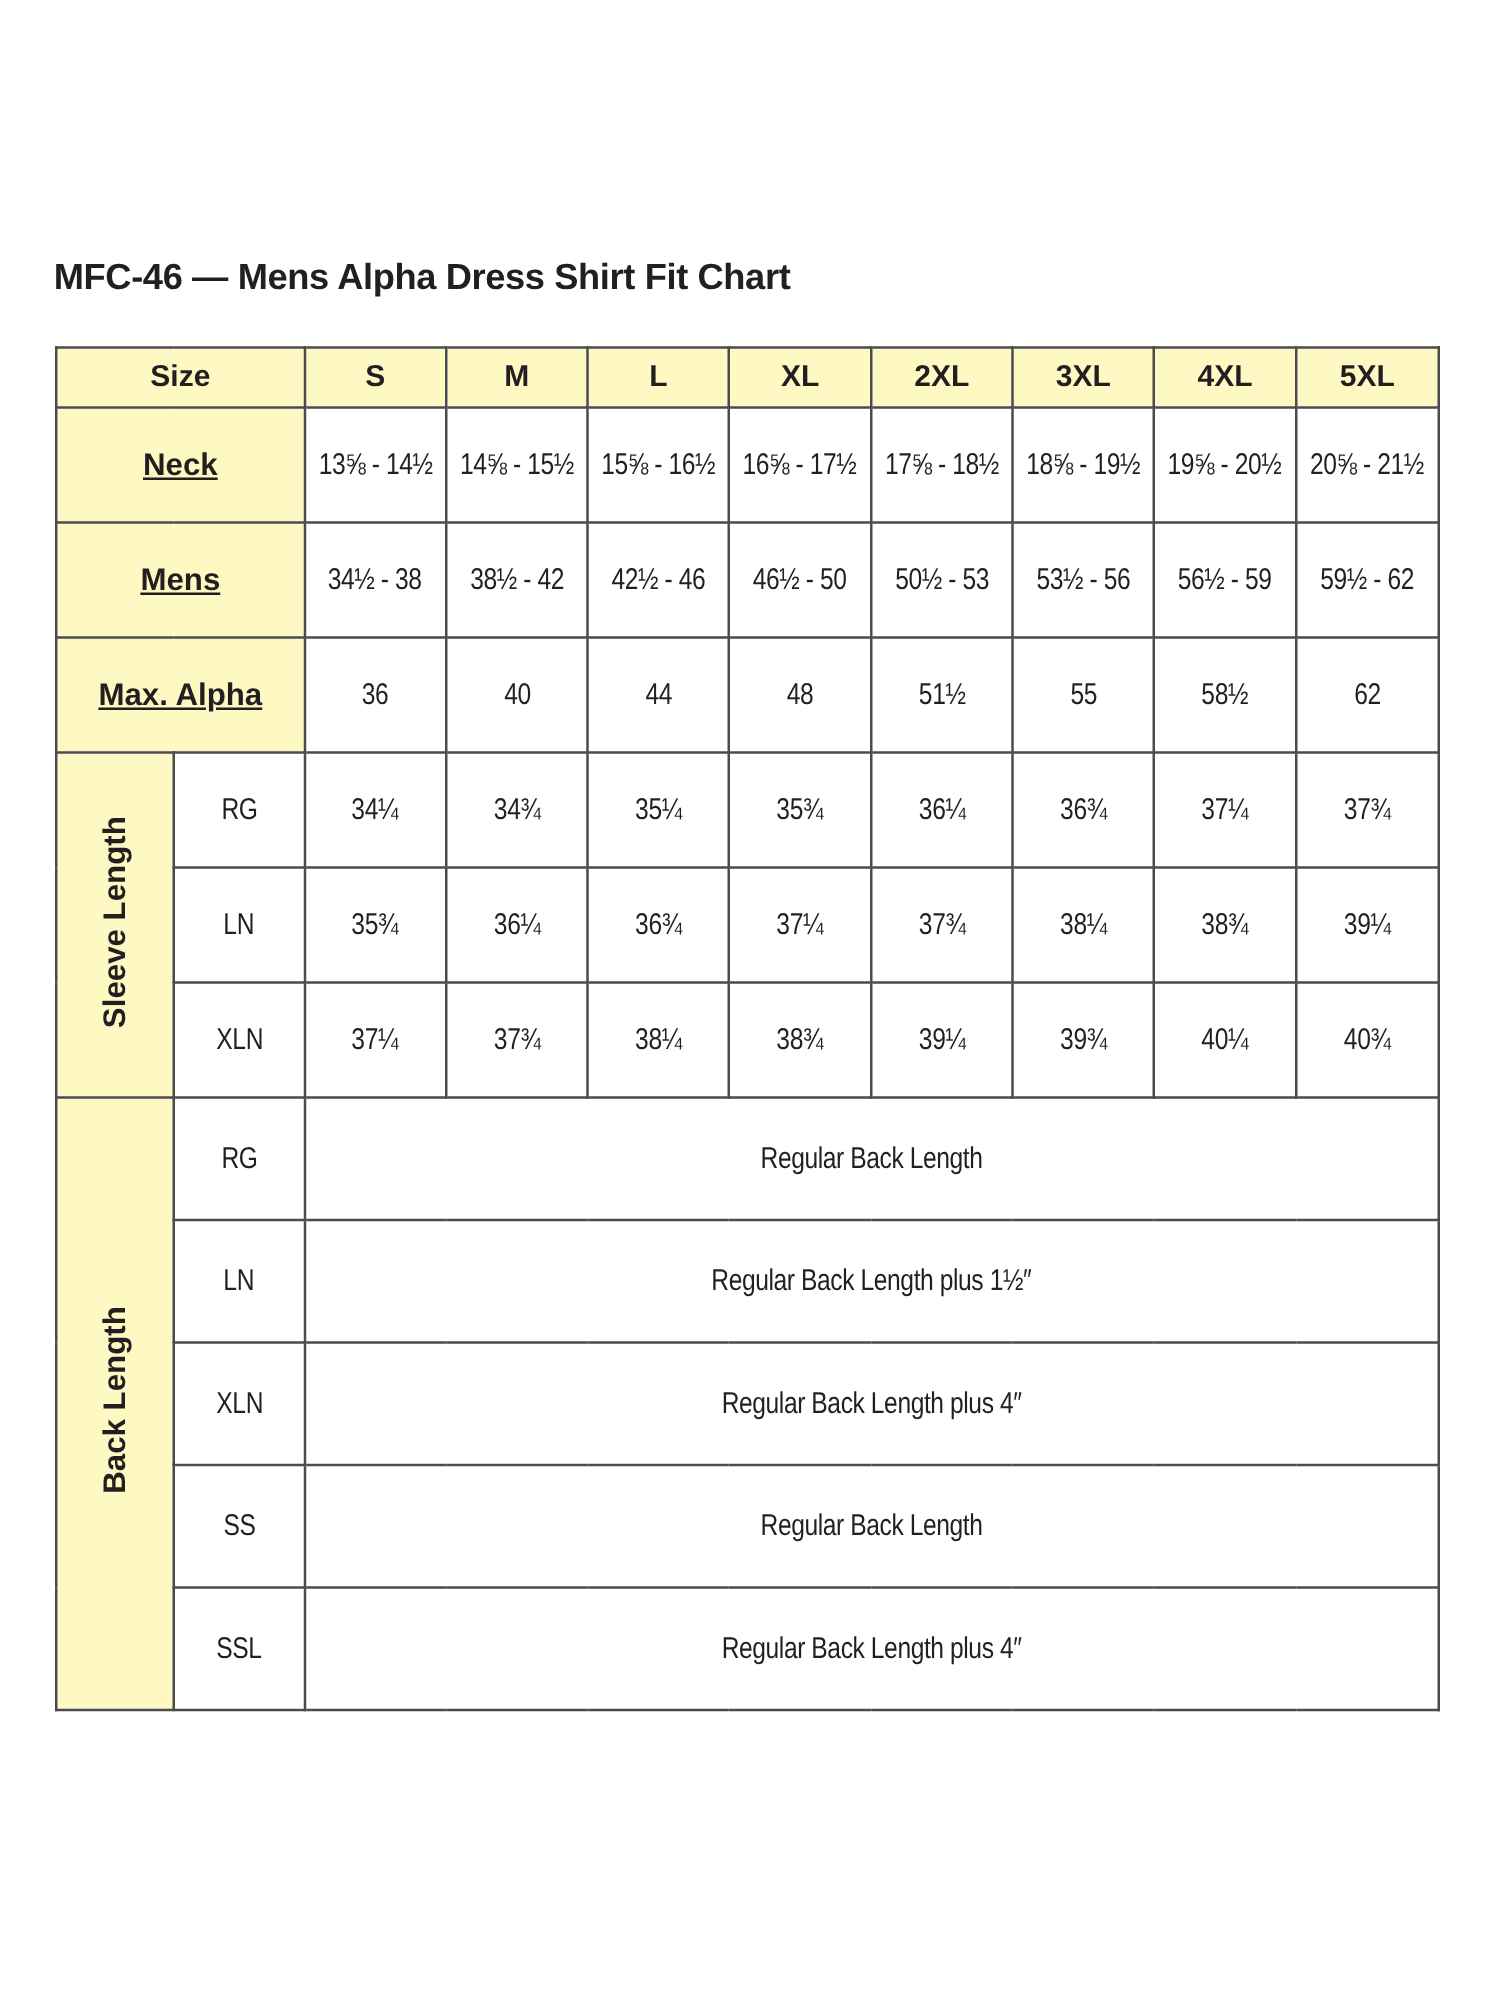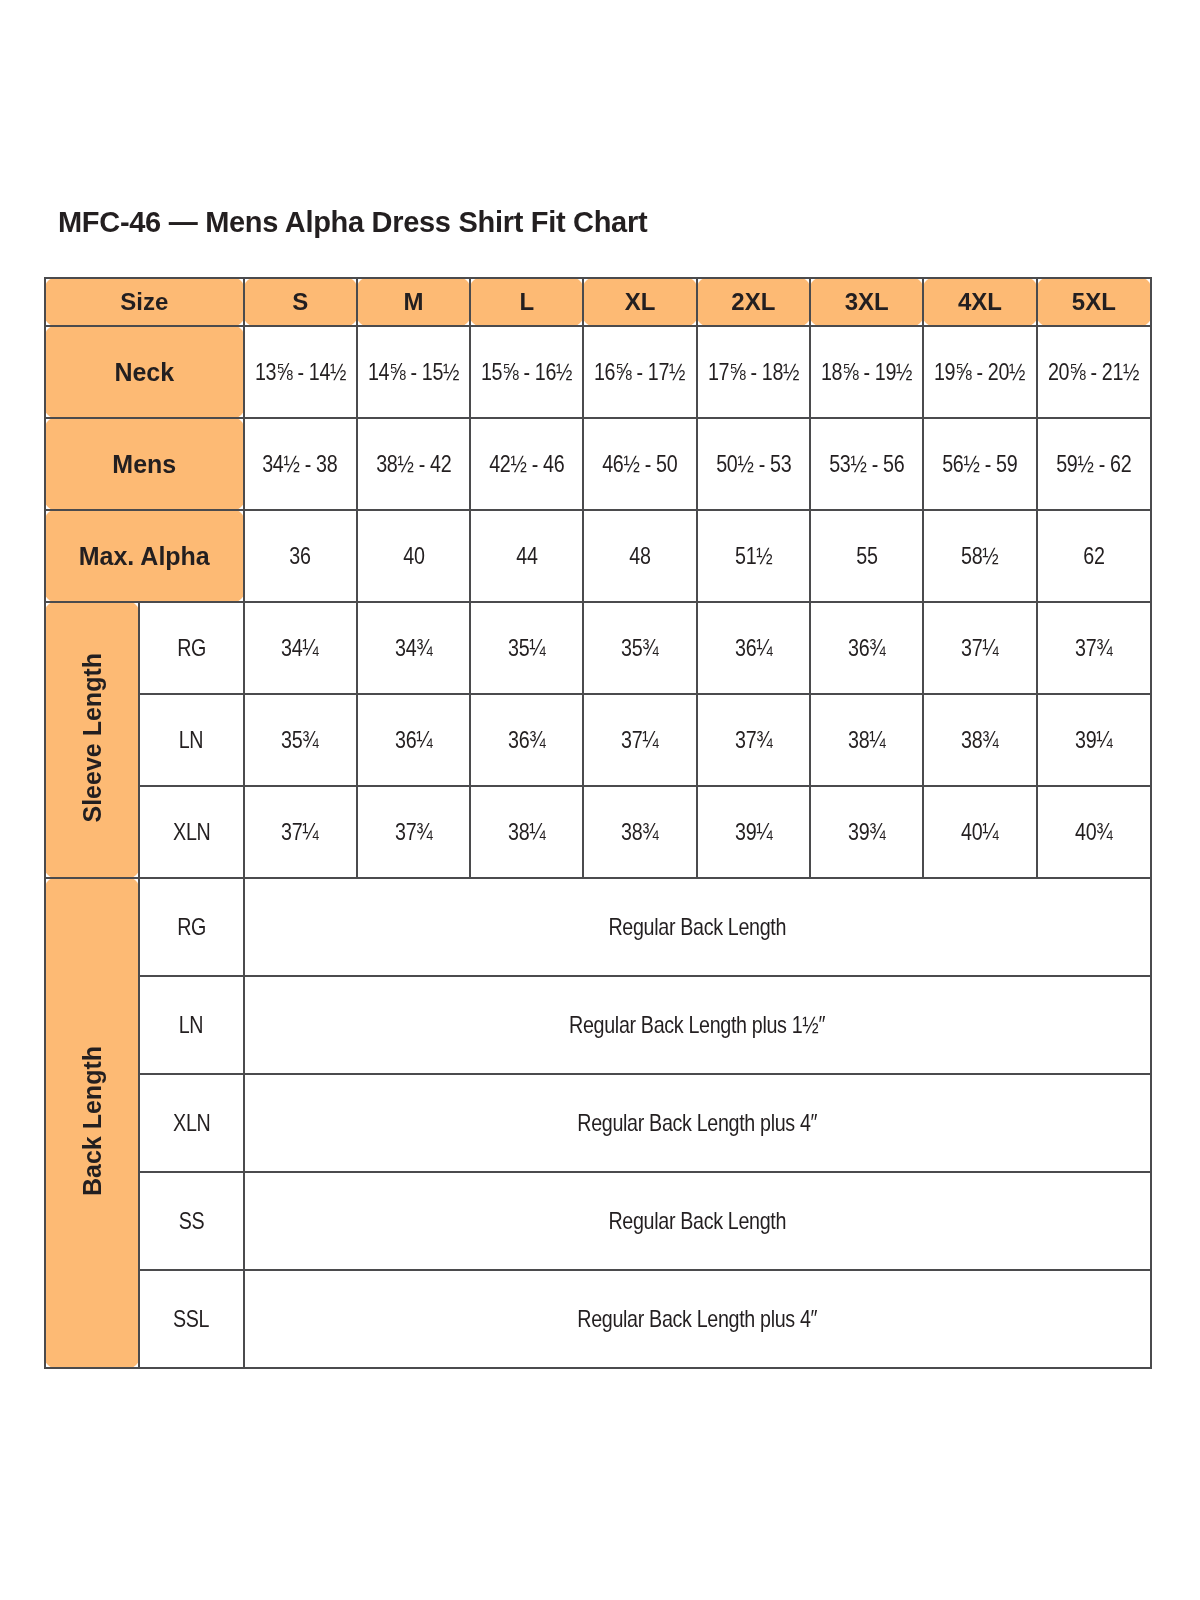"MFC-46 — Mens Alpha Dress" .page-title { left: 58px -> 43px }
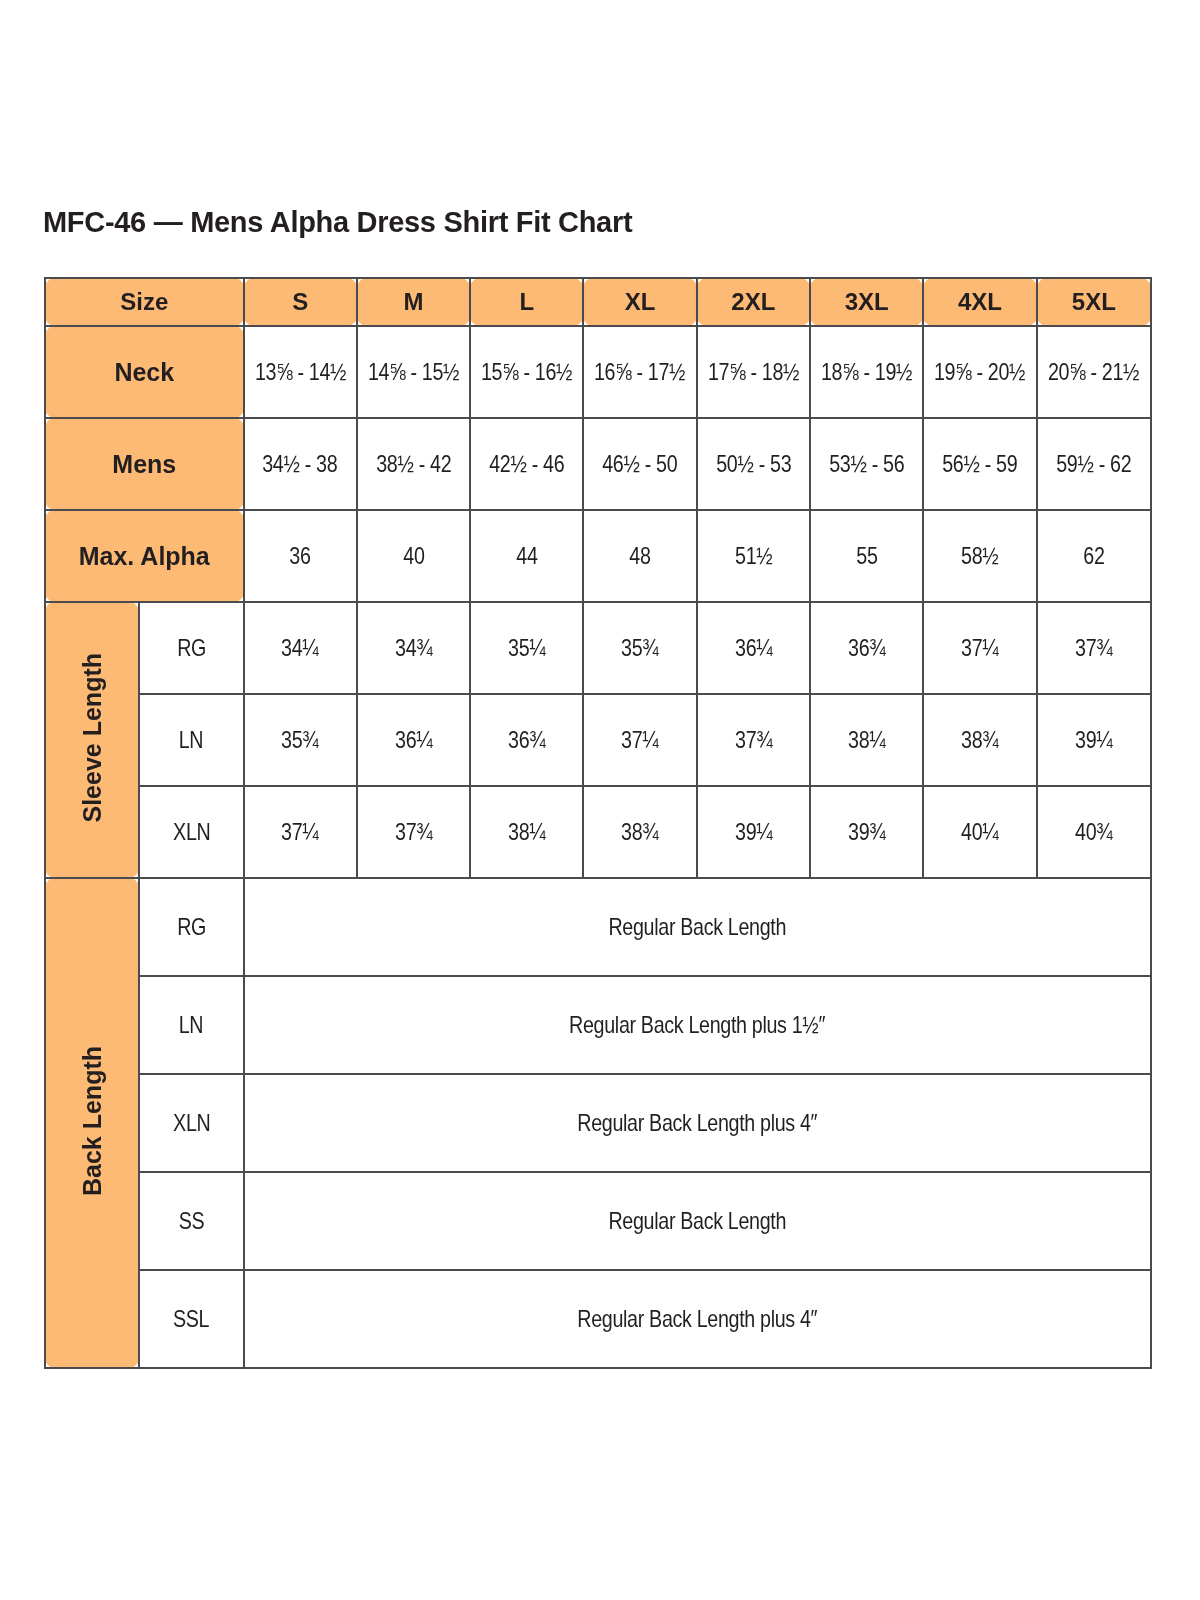"Size" td.gray { background: #fdba74 -> #fef9c3; border-radius: 10px -> none }
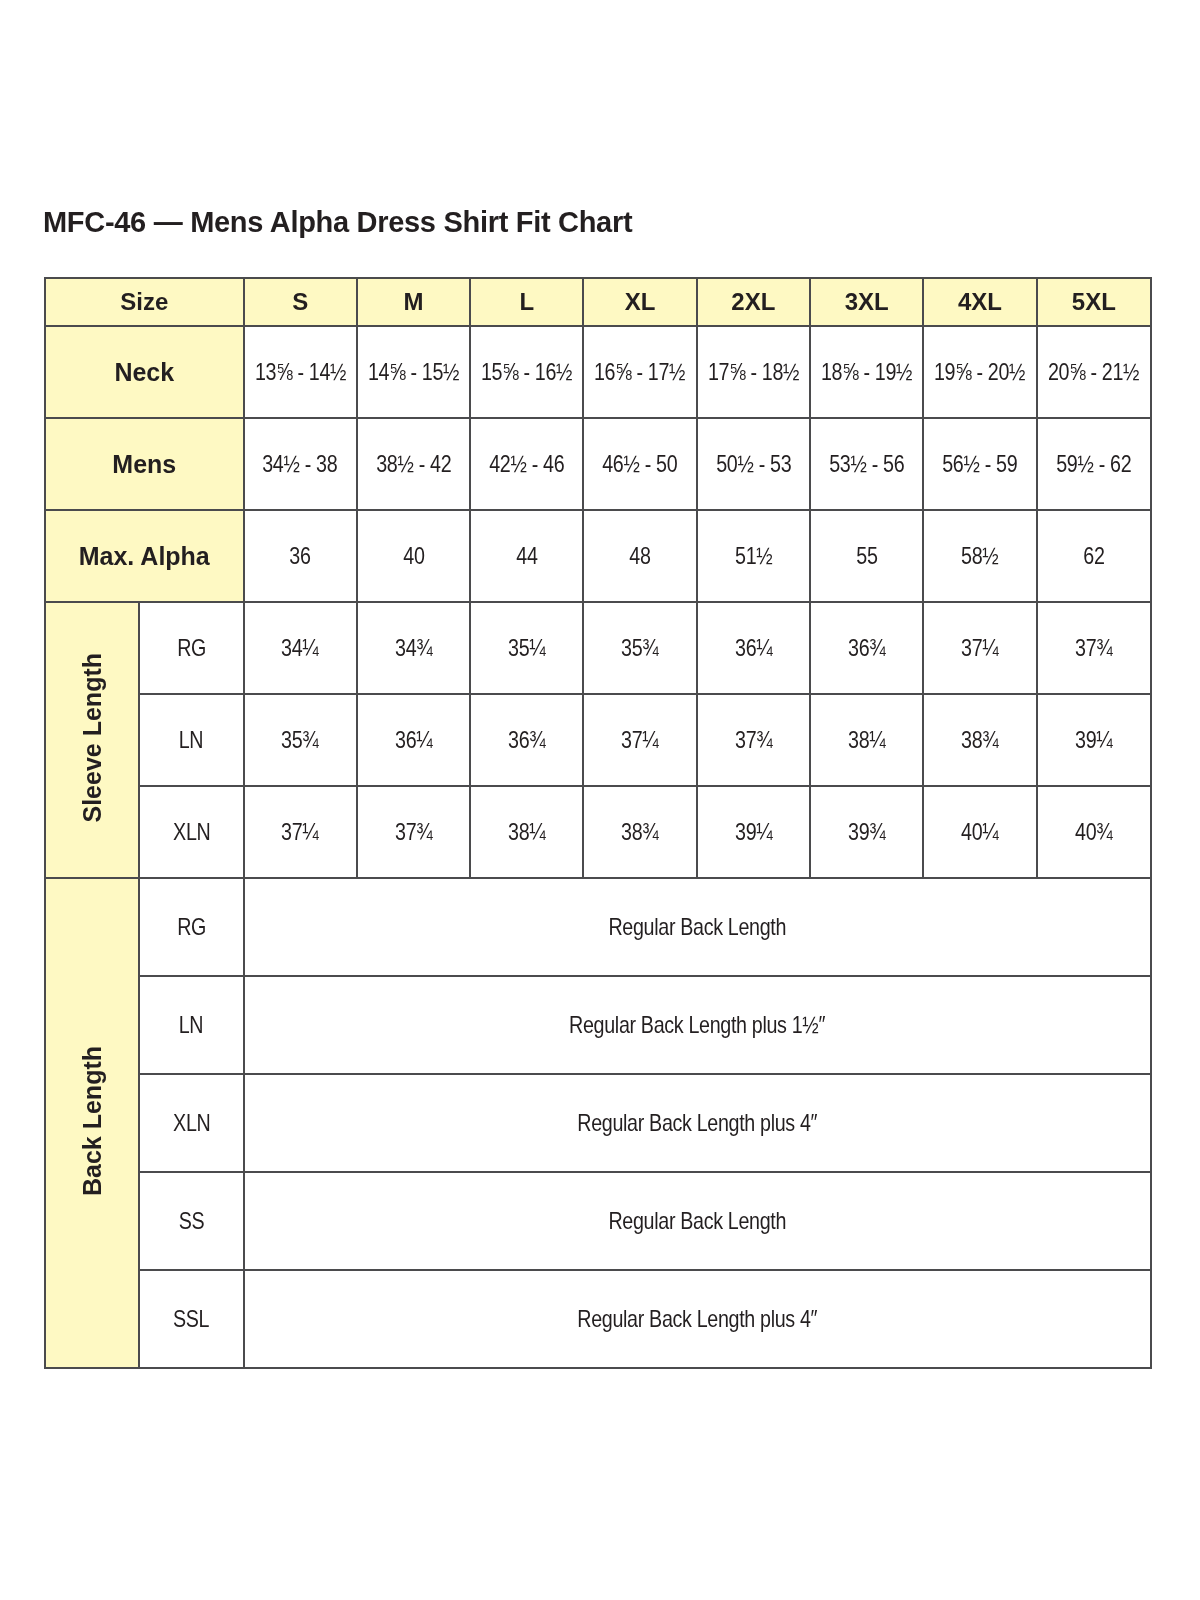"Neck" .lbl-text { text-decoration: none -> underline }
